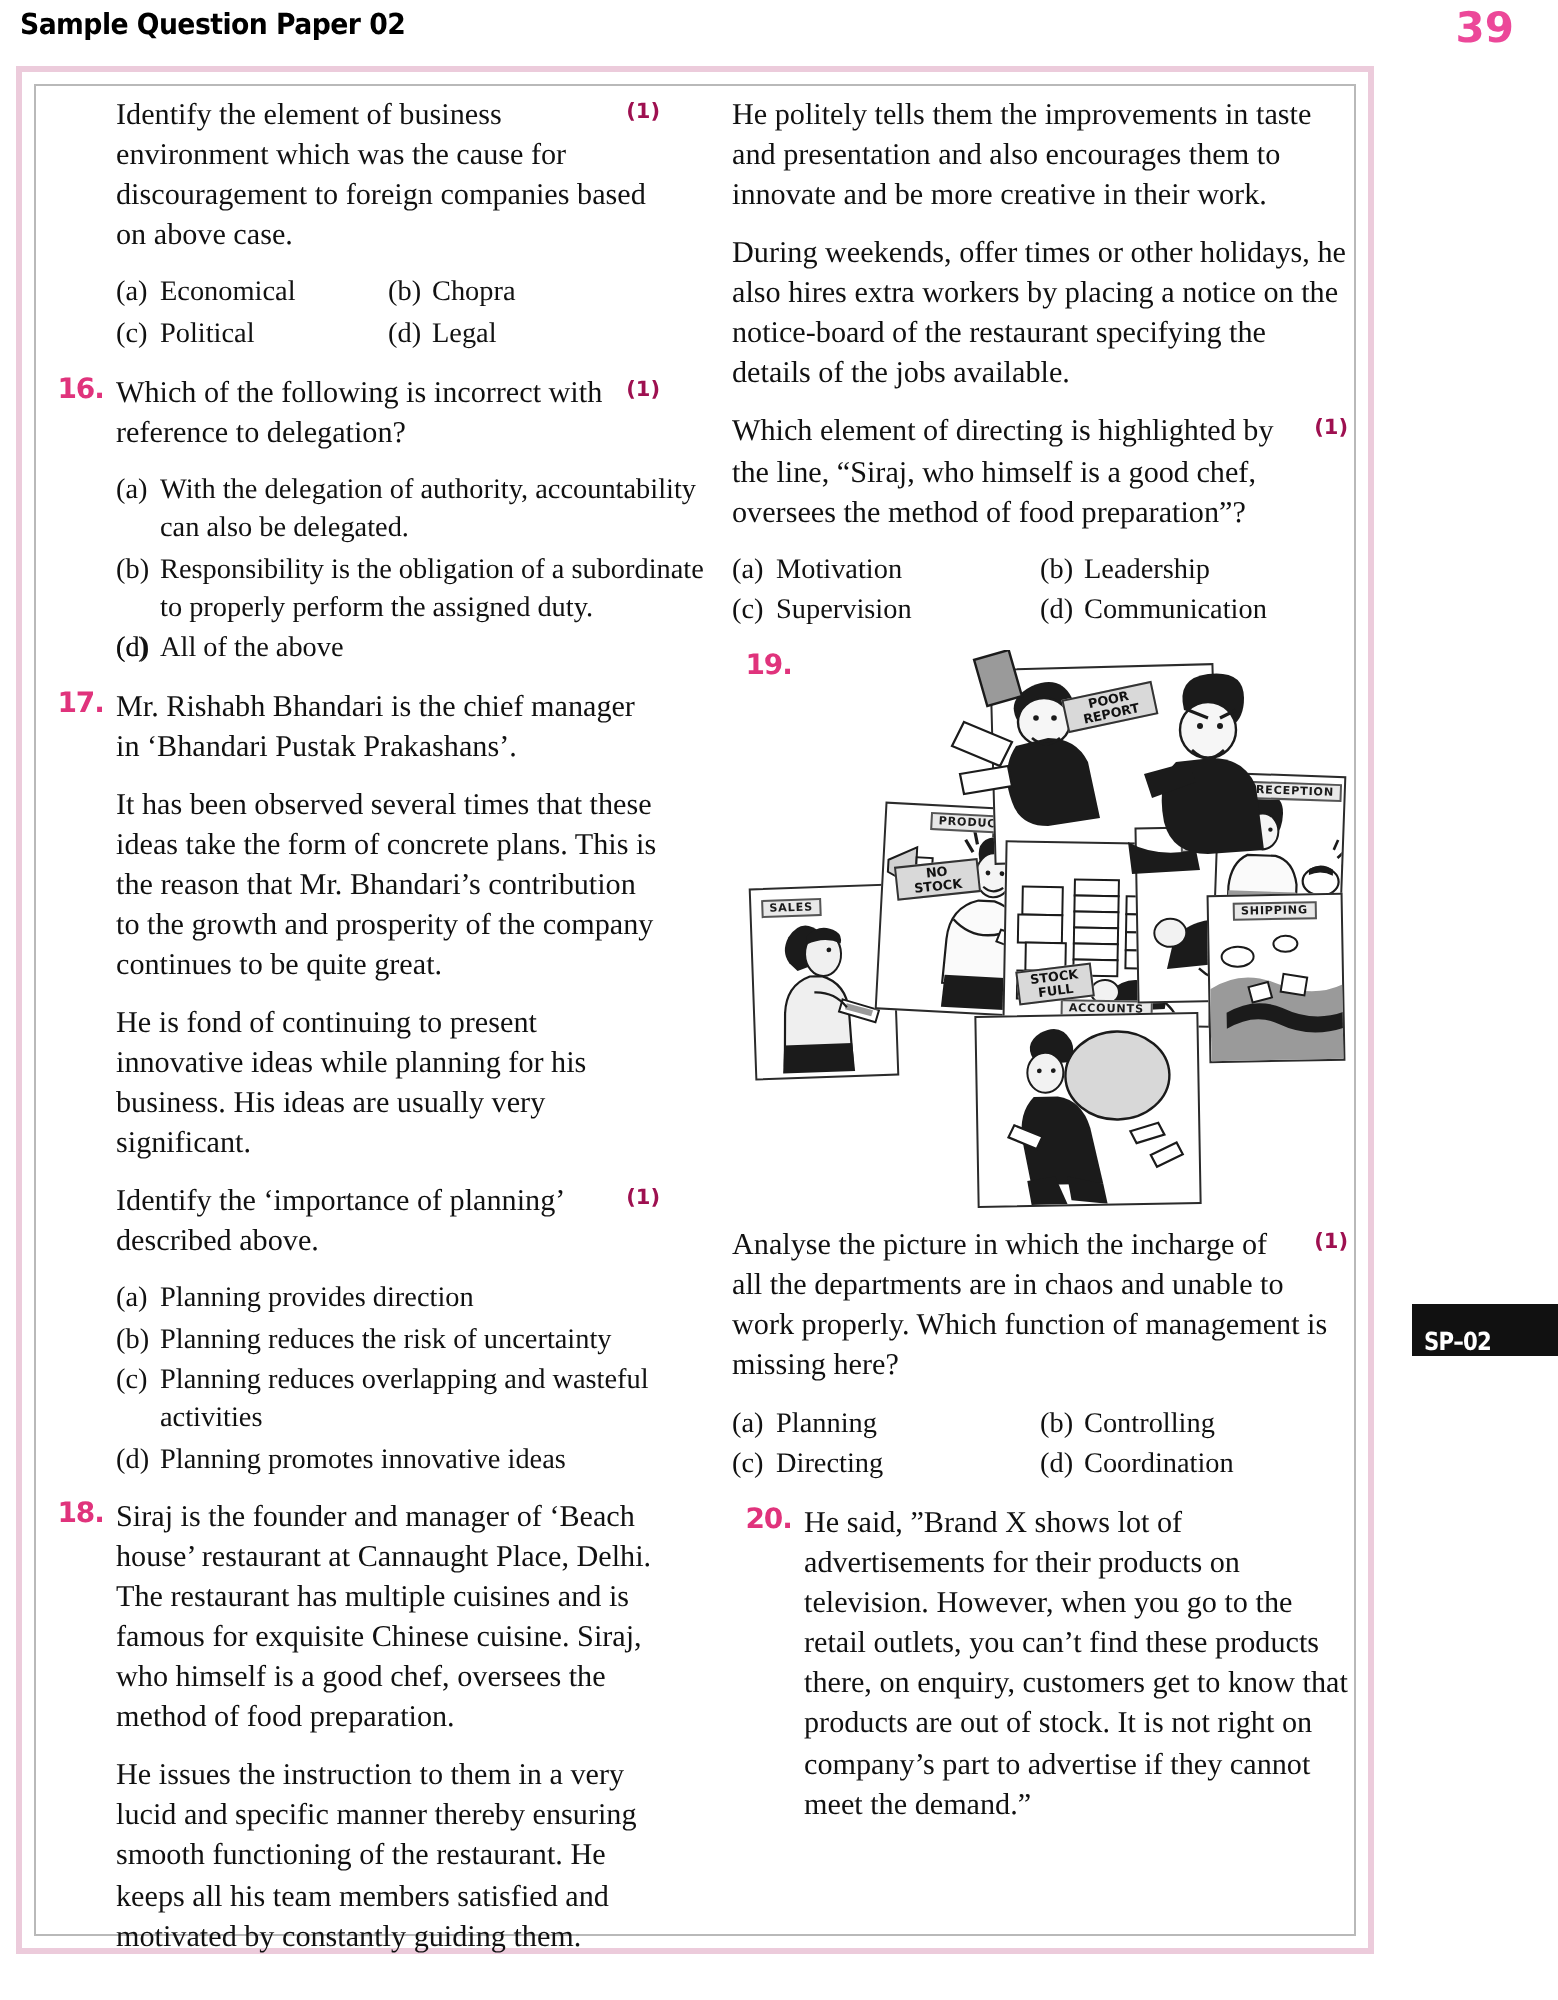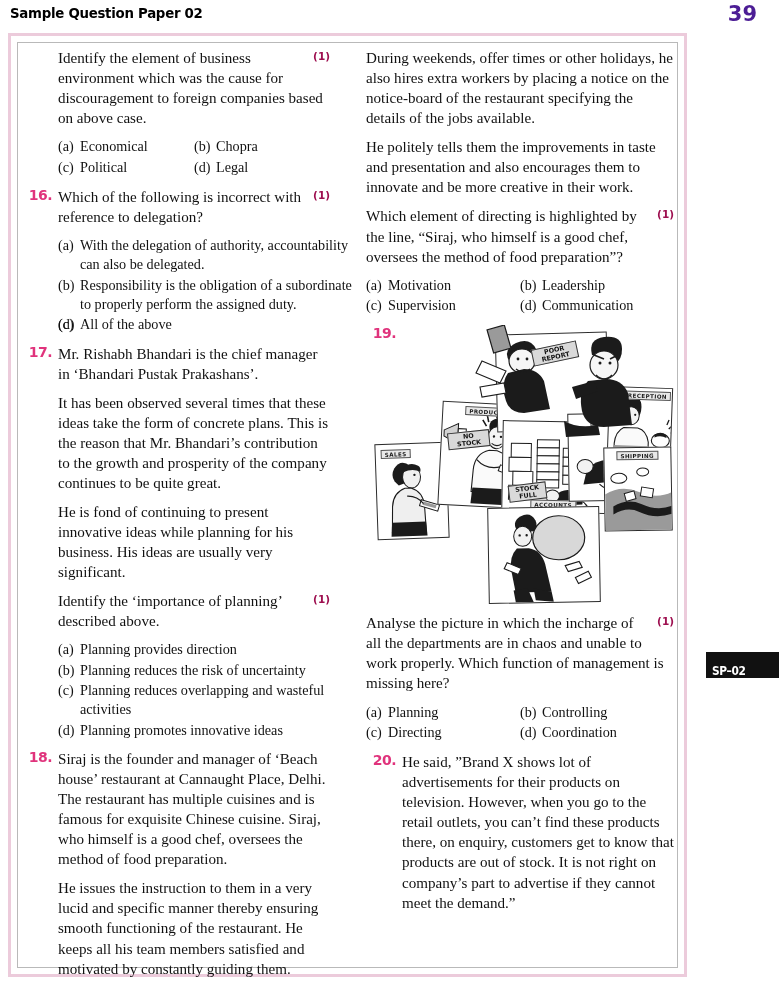"39" .runhead-page { color: #4c1d95 -> #ec4899 }
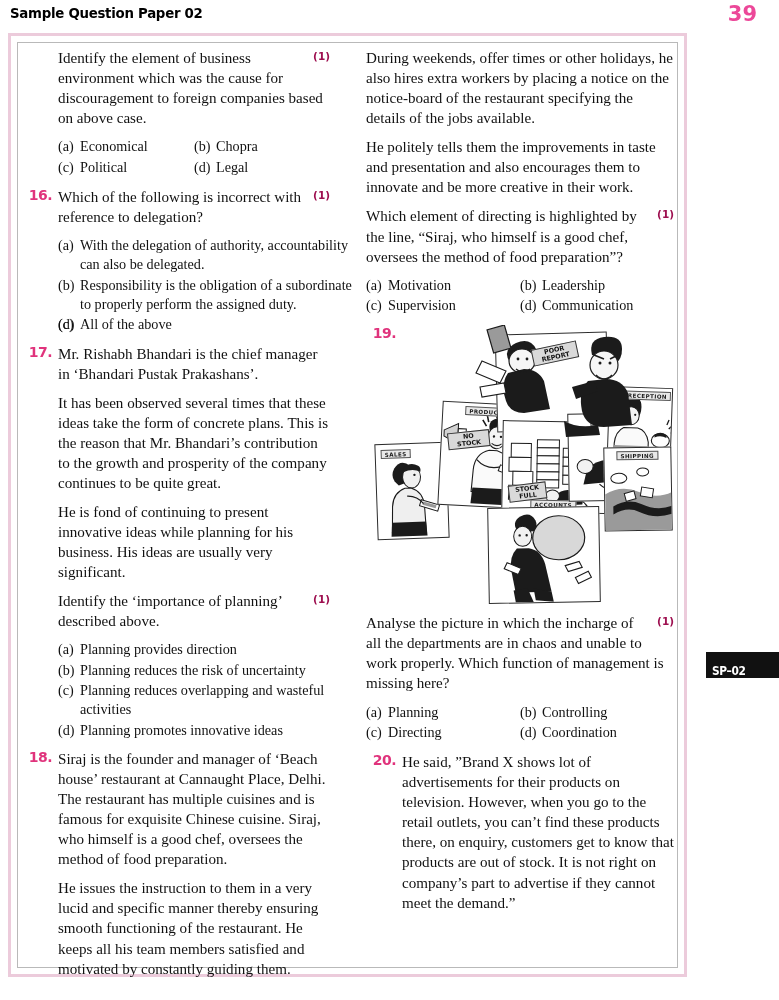"During weekends, offer times or" p.para { order: before "He politely tells them the" -> after "He politely tells them the" }
